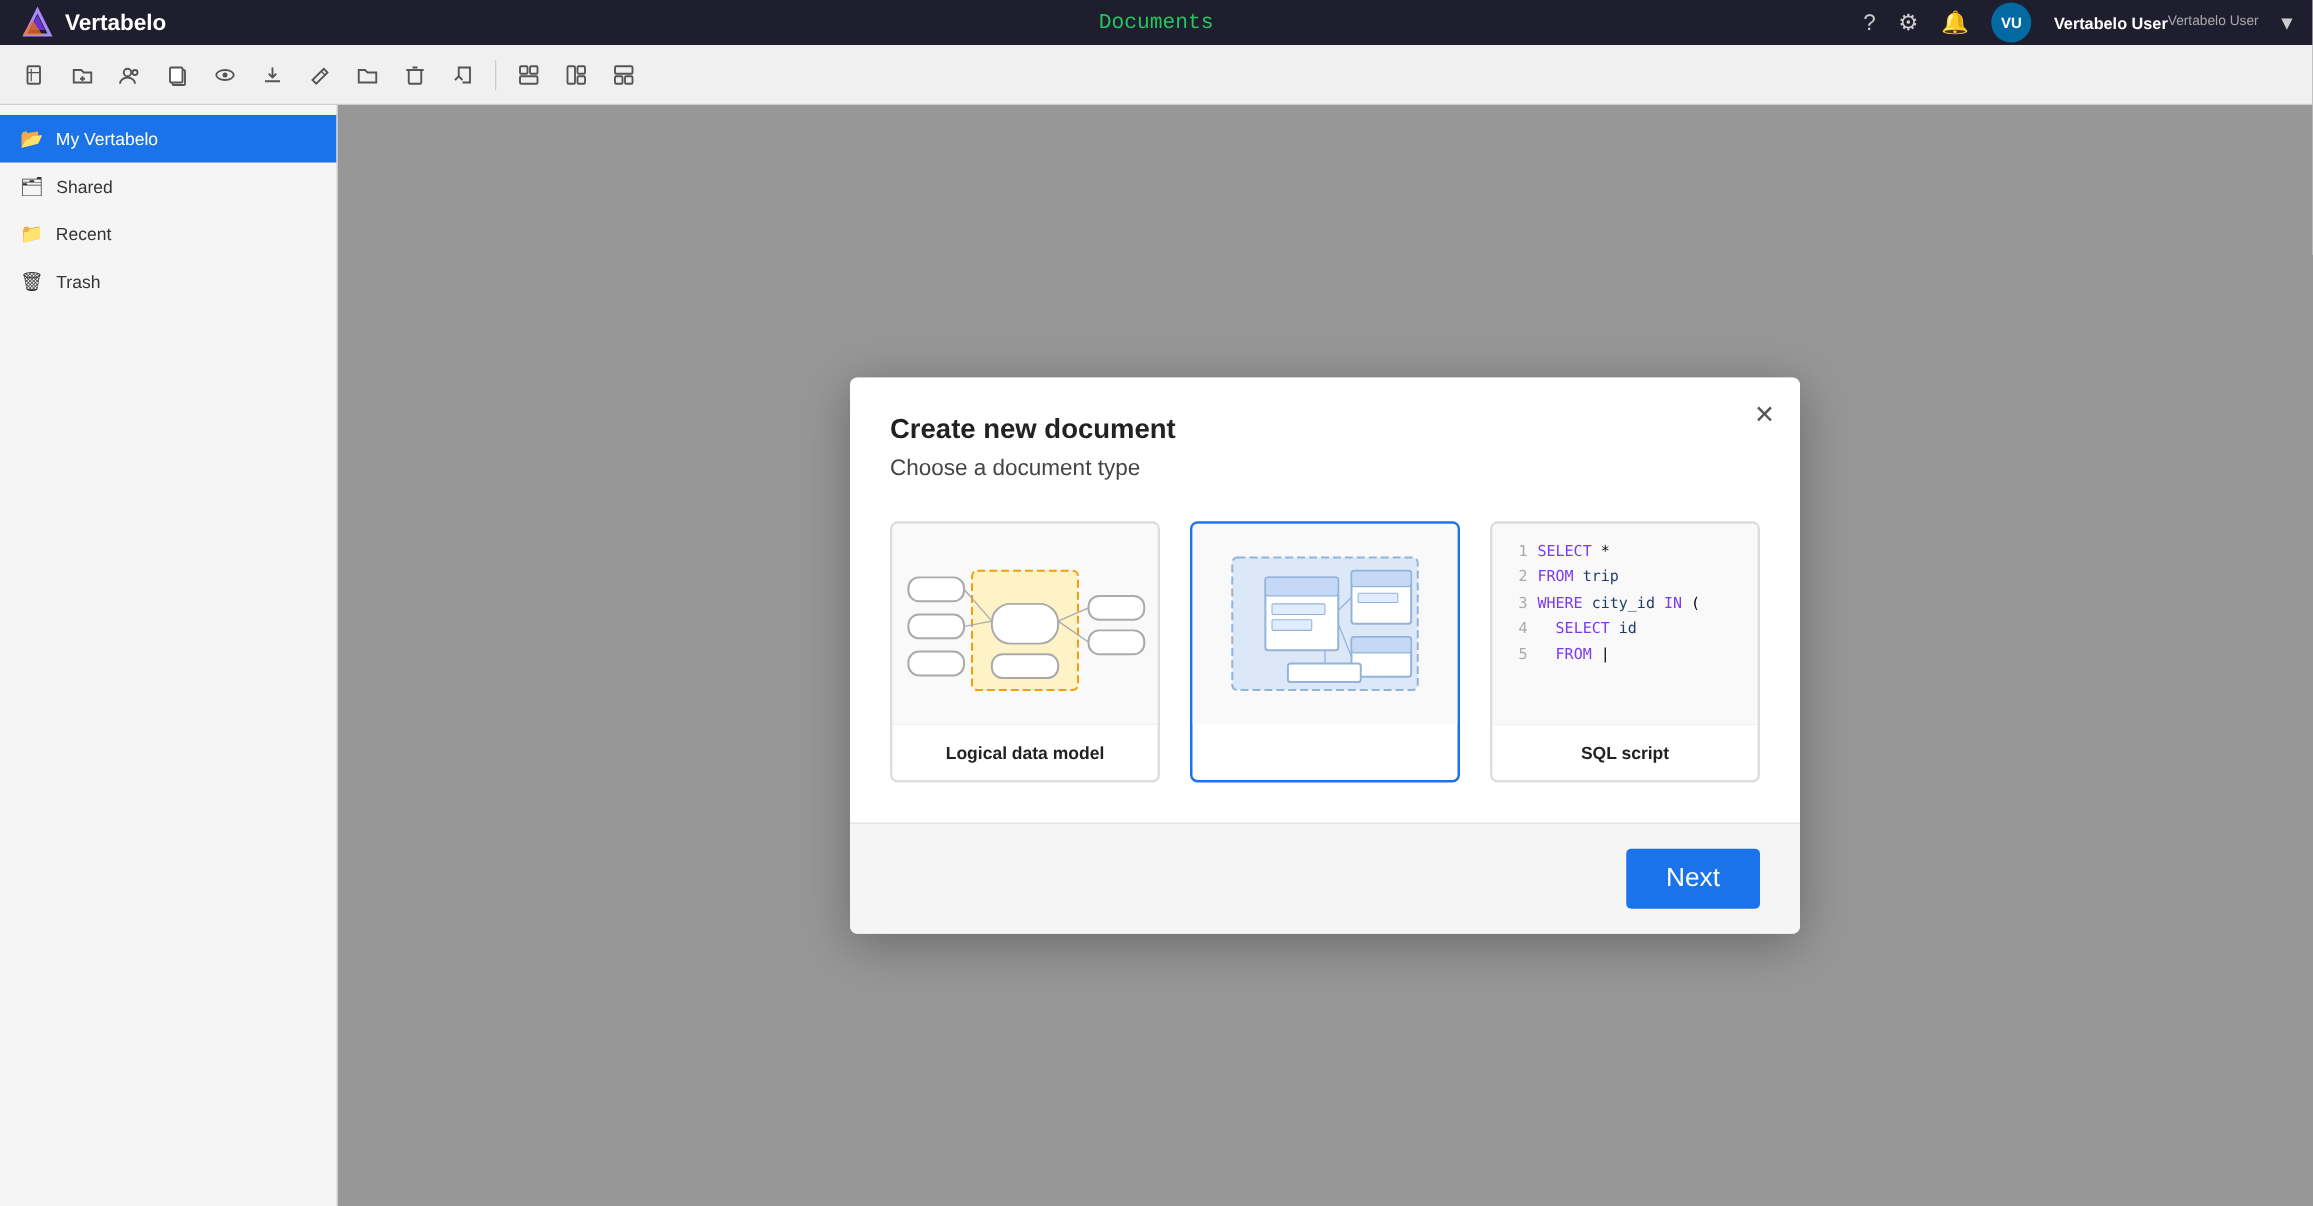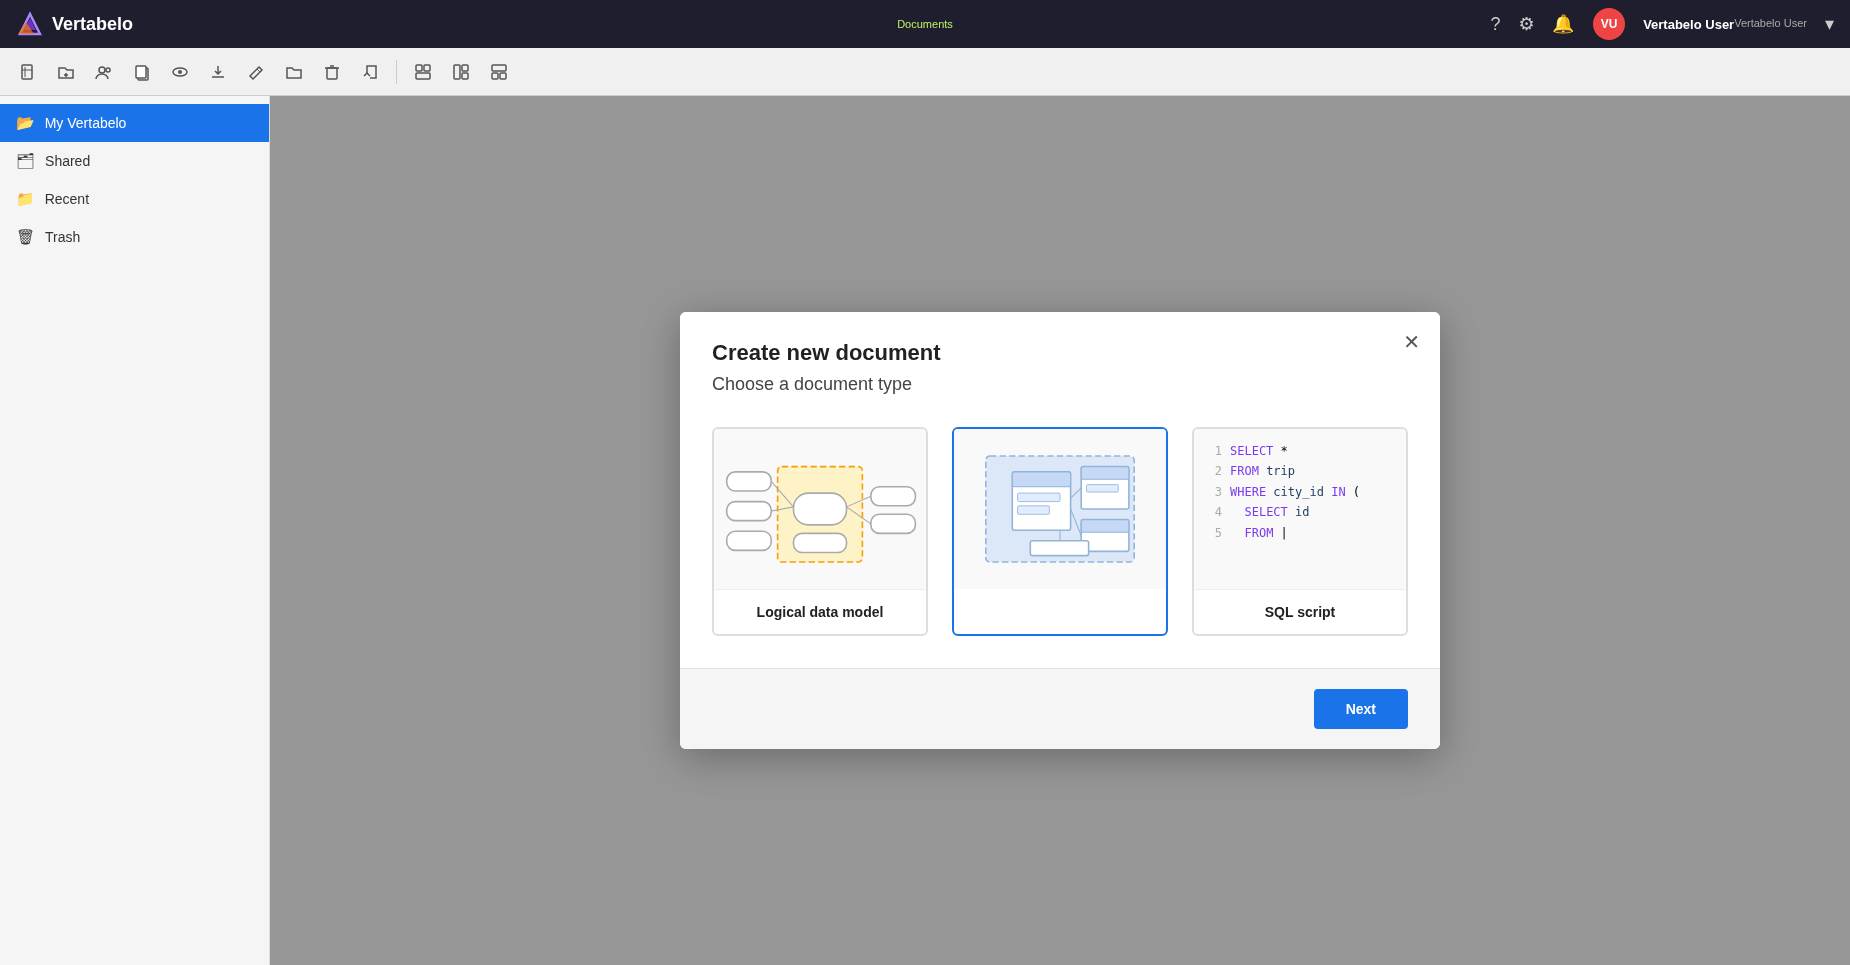"Vertabelo" .top-nav { height: 48px -> 36px }
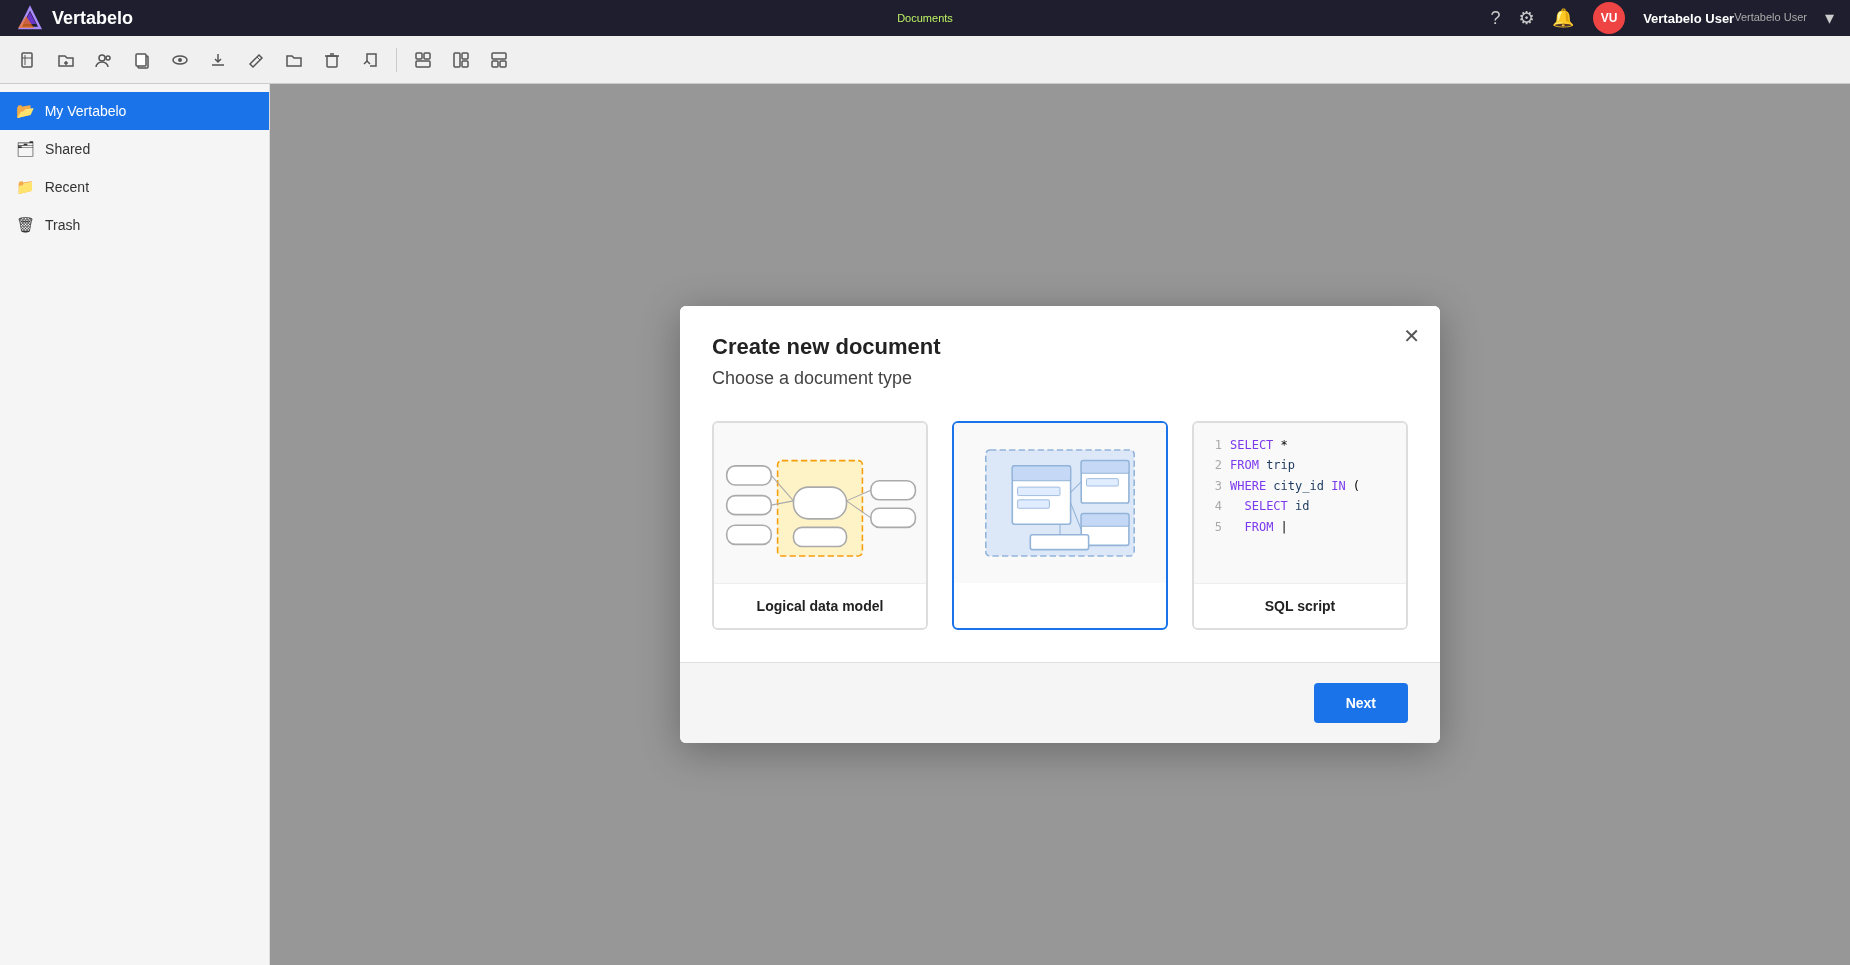"Documents" .nav-title { color: #bef264 -> #22c55e; font-family: none -> Liberation Mono, monospace; font-size: 11px -> 17px }
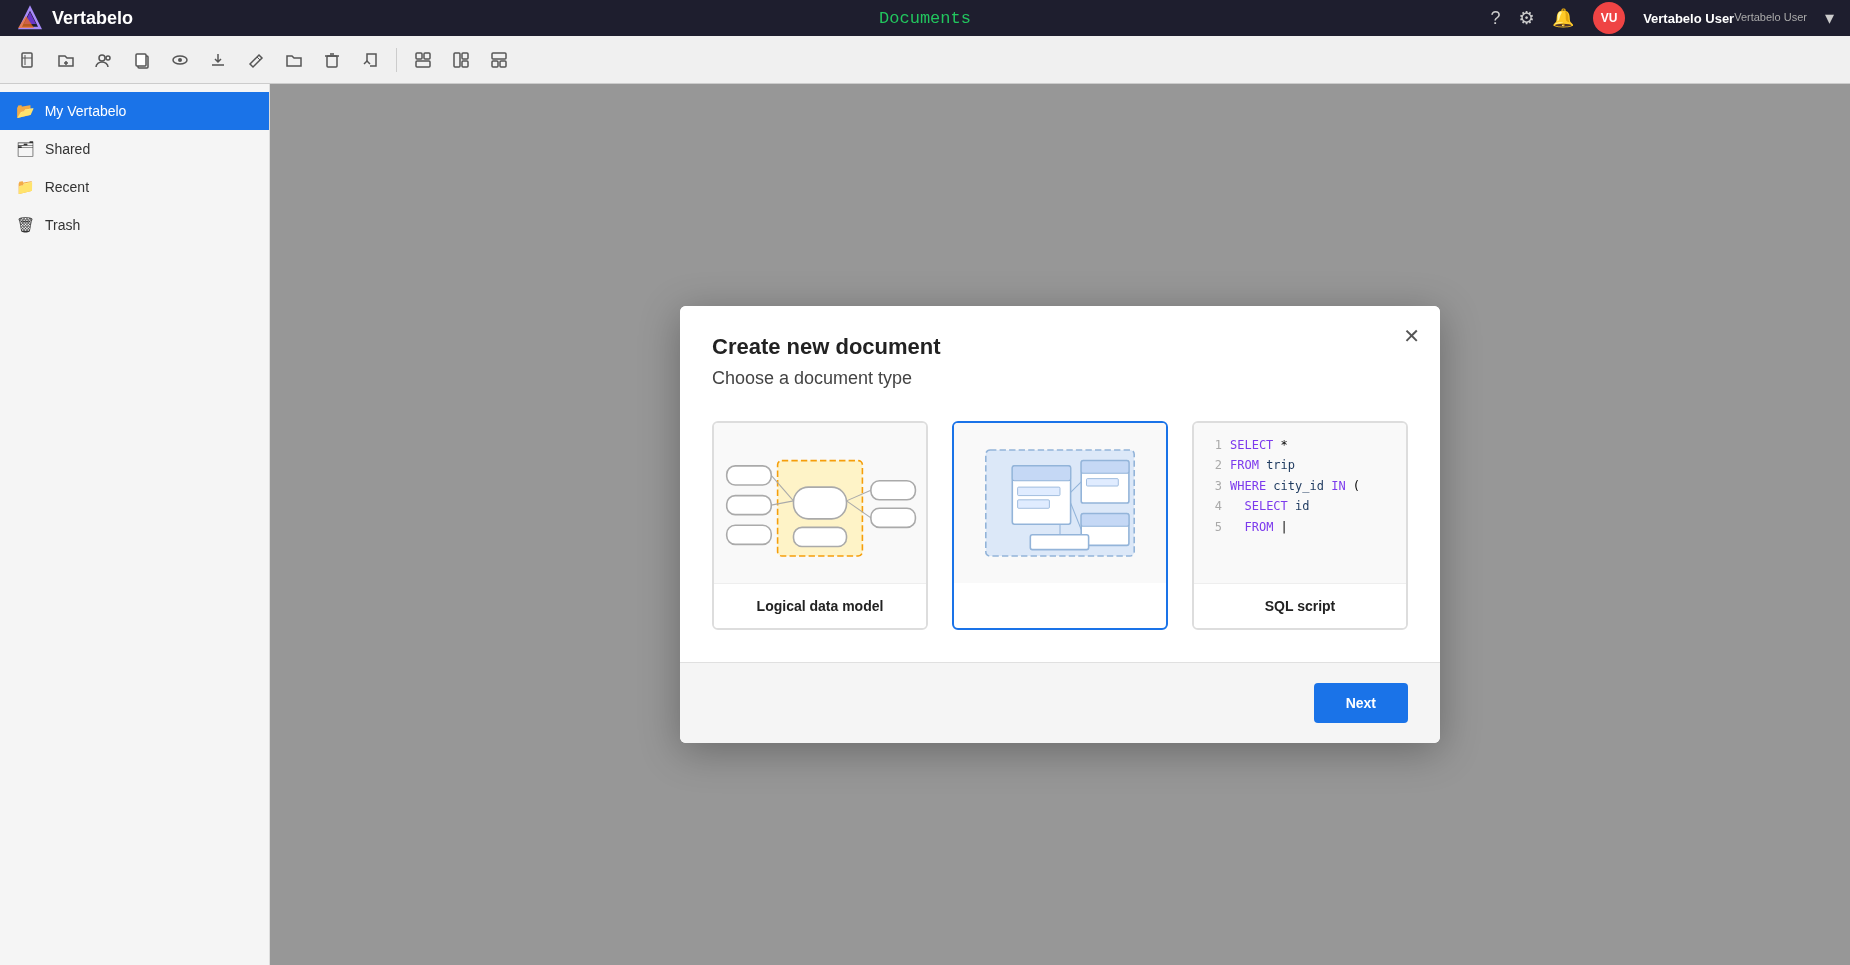"VU" .user-avatar { background: #ef4444 -> #0369a1 }
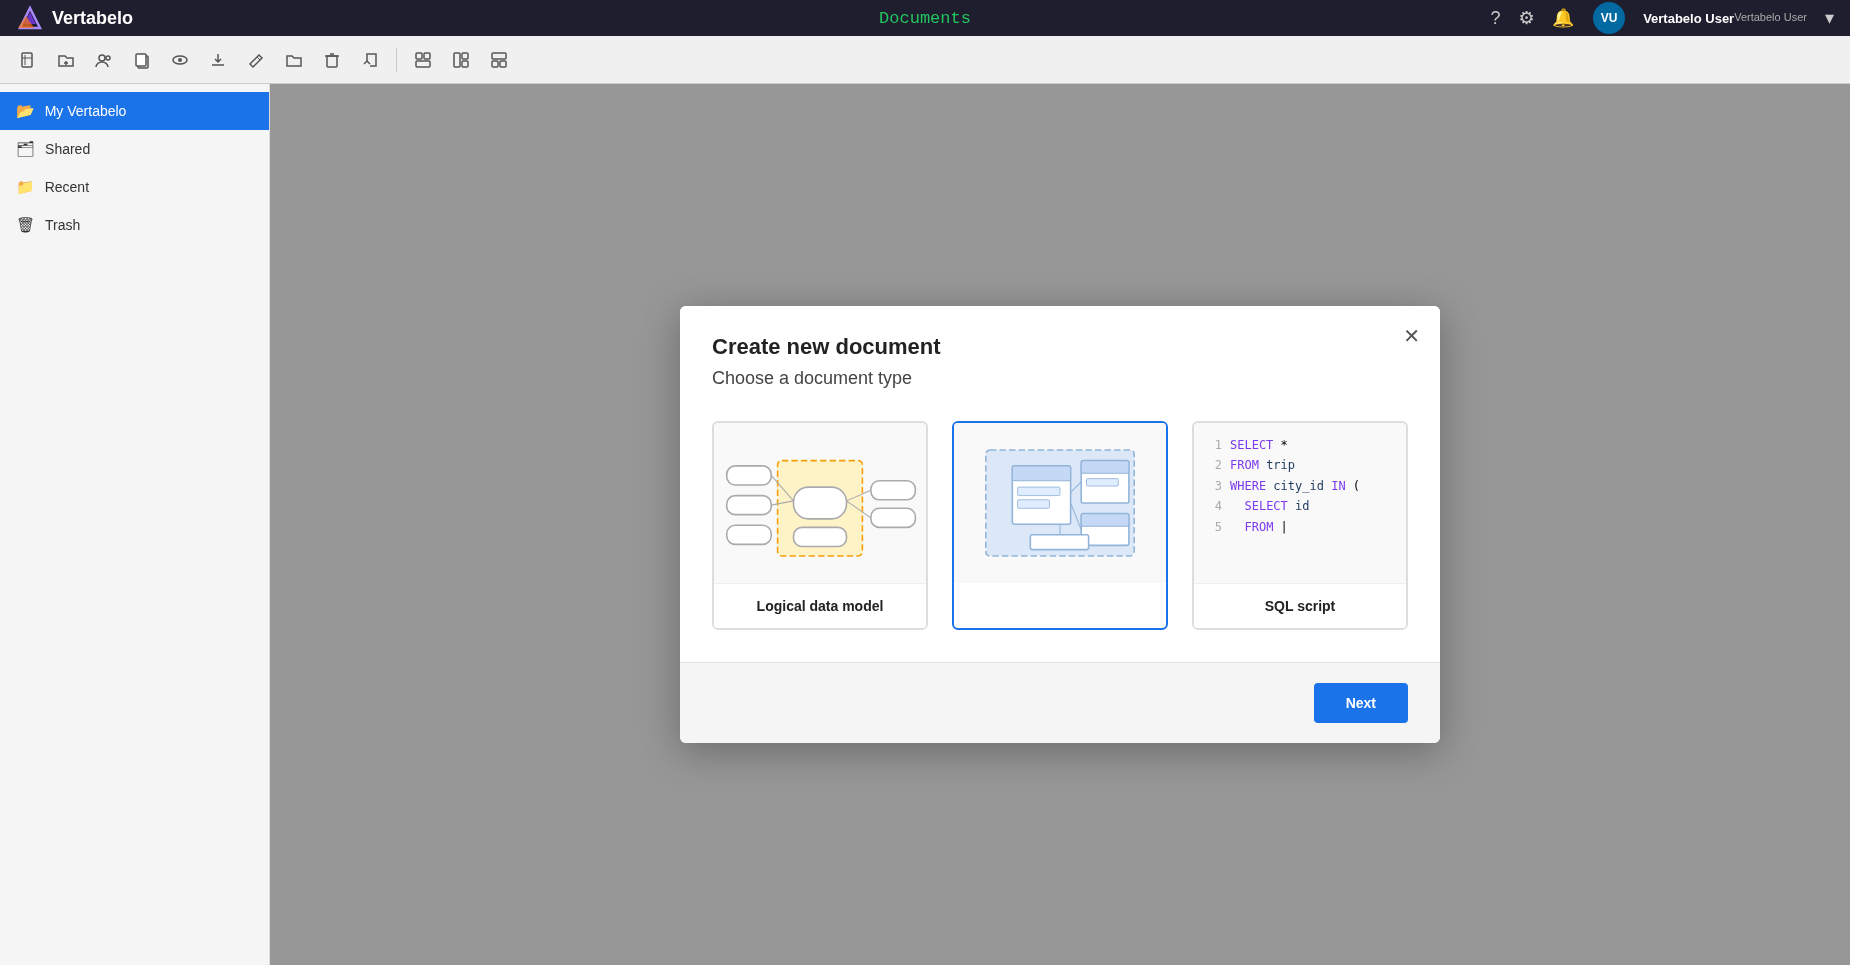"Next" .btn-next { font-size: 14px -> 21px; font-weight: 700 -> 400 }
